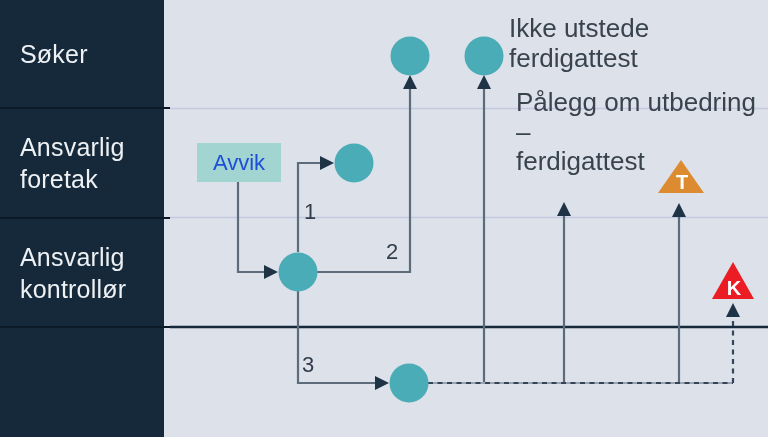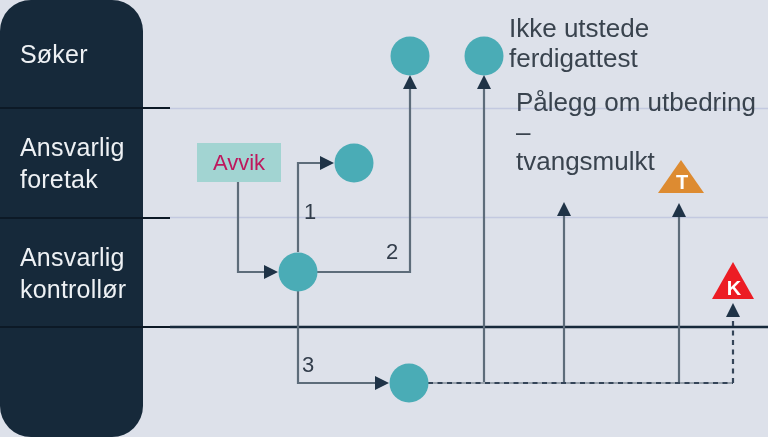"Søker" #sidebar { border-radius: 31px -> none; width: 143px -> 164px }
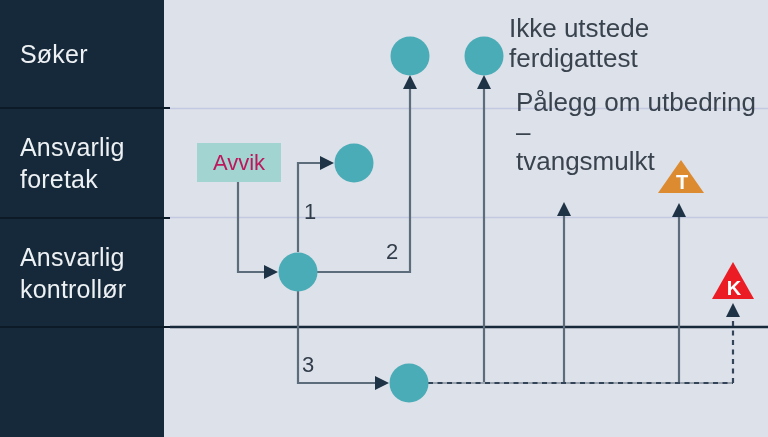"Pålegg om utbedring –" div.anno { text: tvangsmulkt -> ferdigattest }
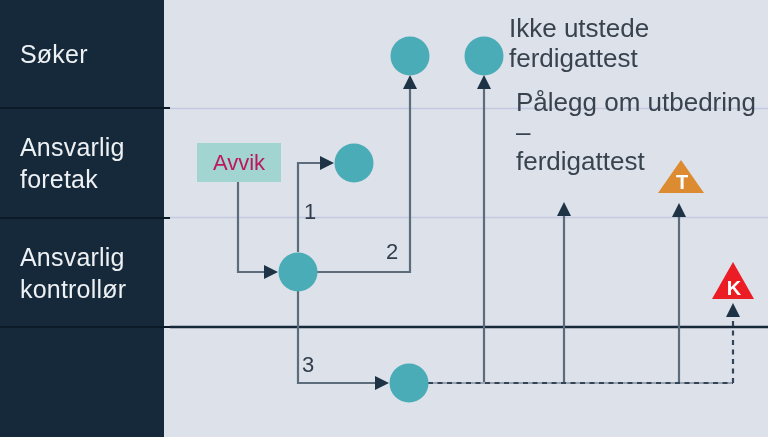"Avvik" .shape-box { color: #be185d -> #1d4ed8 }
